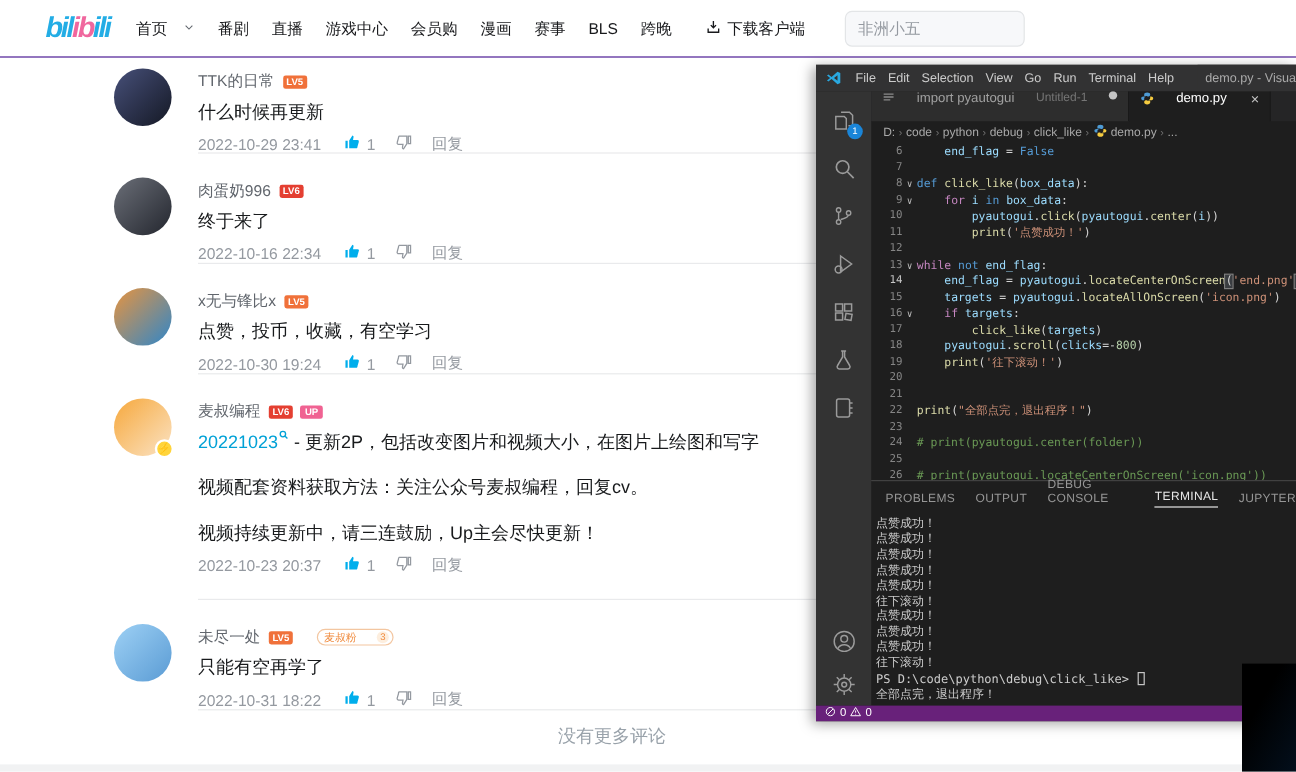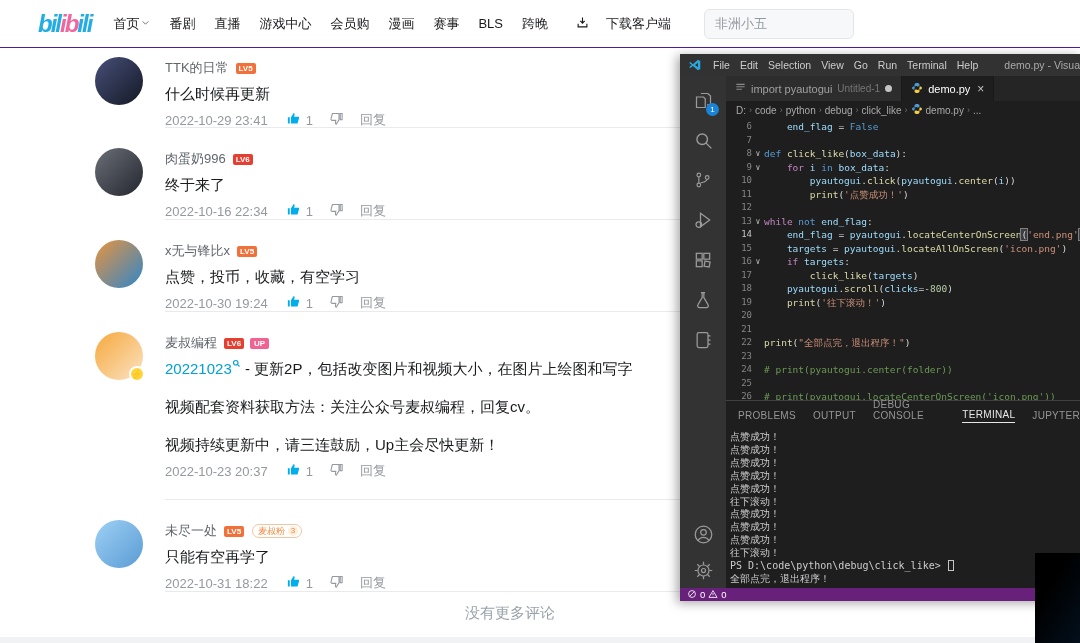"首页" .nav-item { gap: 2px -> 14px }
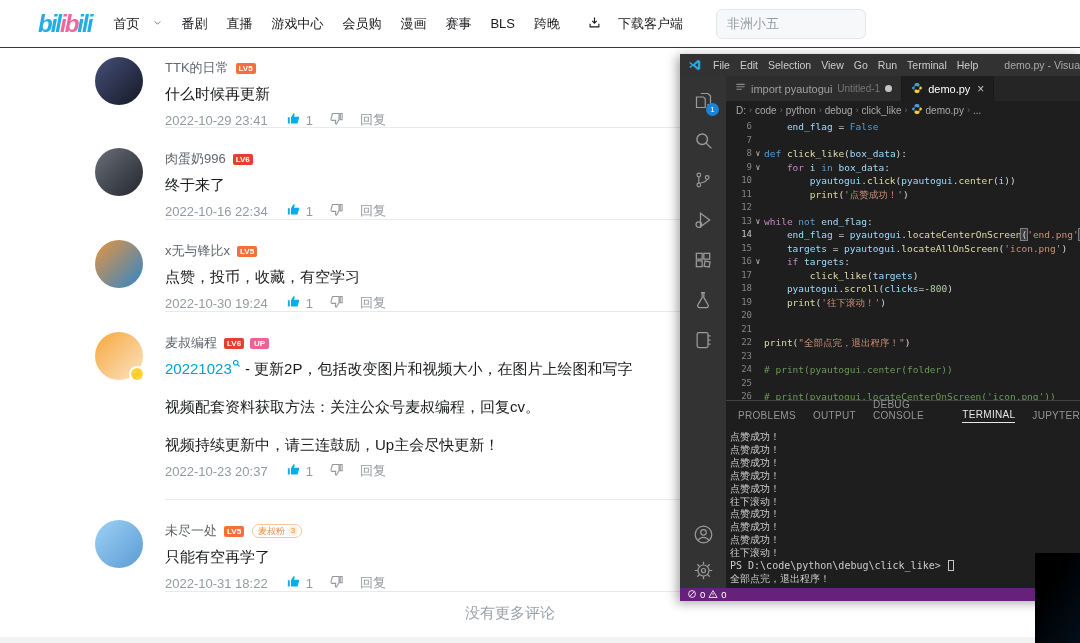"下载客户端" .nav-dl { gap: 16px -> 4px }
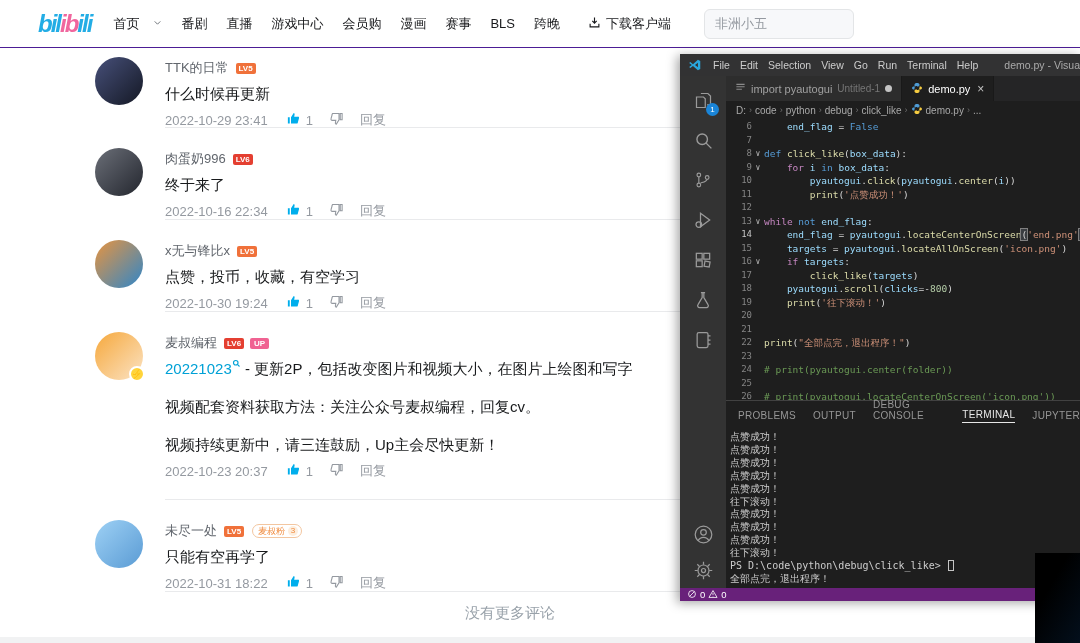"import pyautogui" .tab { align-items: center -> flex-start; gap: 5px -> 18px }
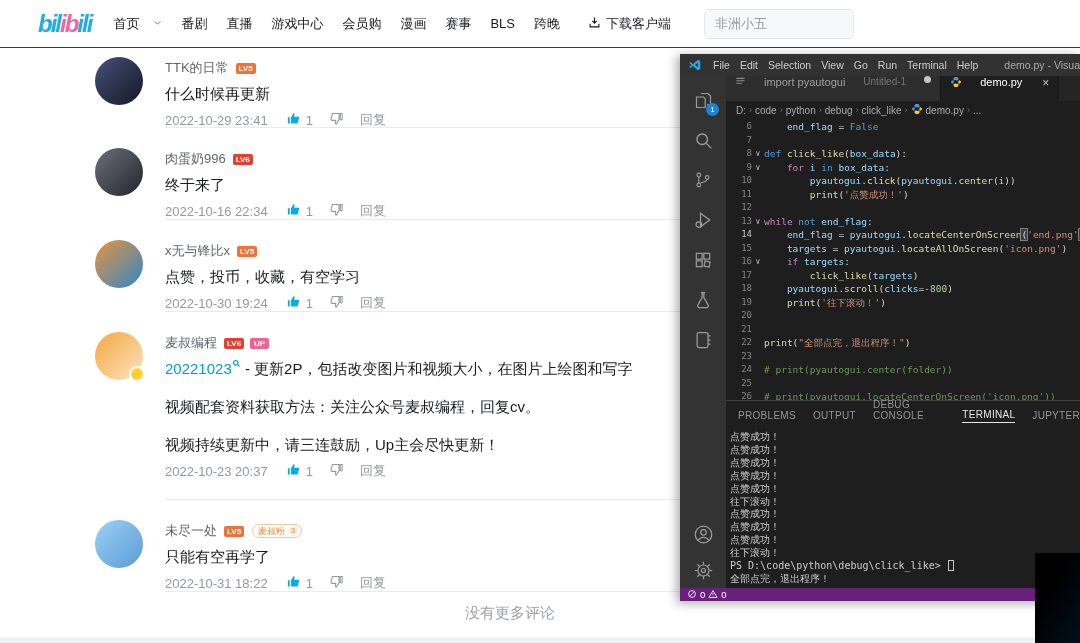"麦叔粉" .fan-badge { gap: 3px -> 17px; margin-left: 8px -> 20px }
